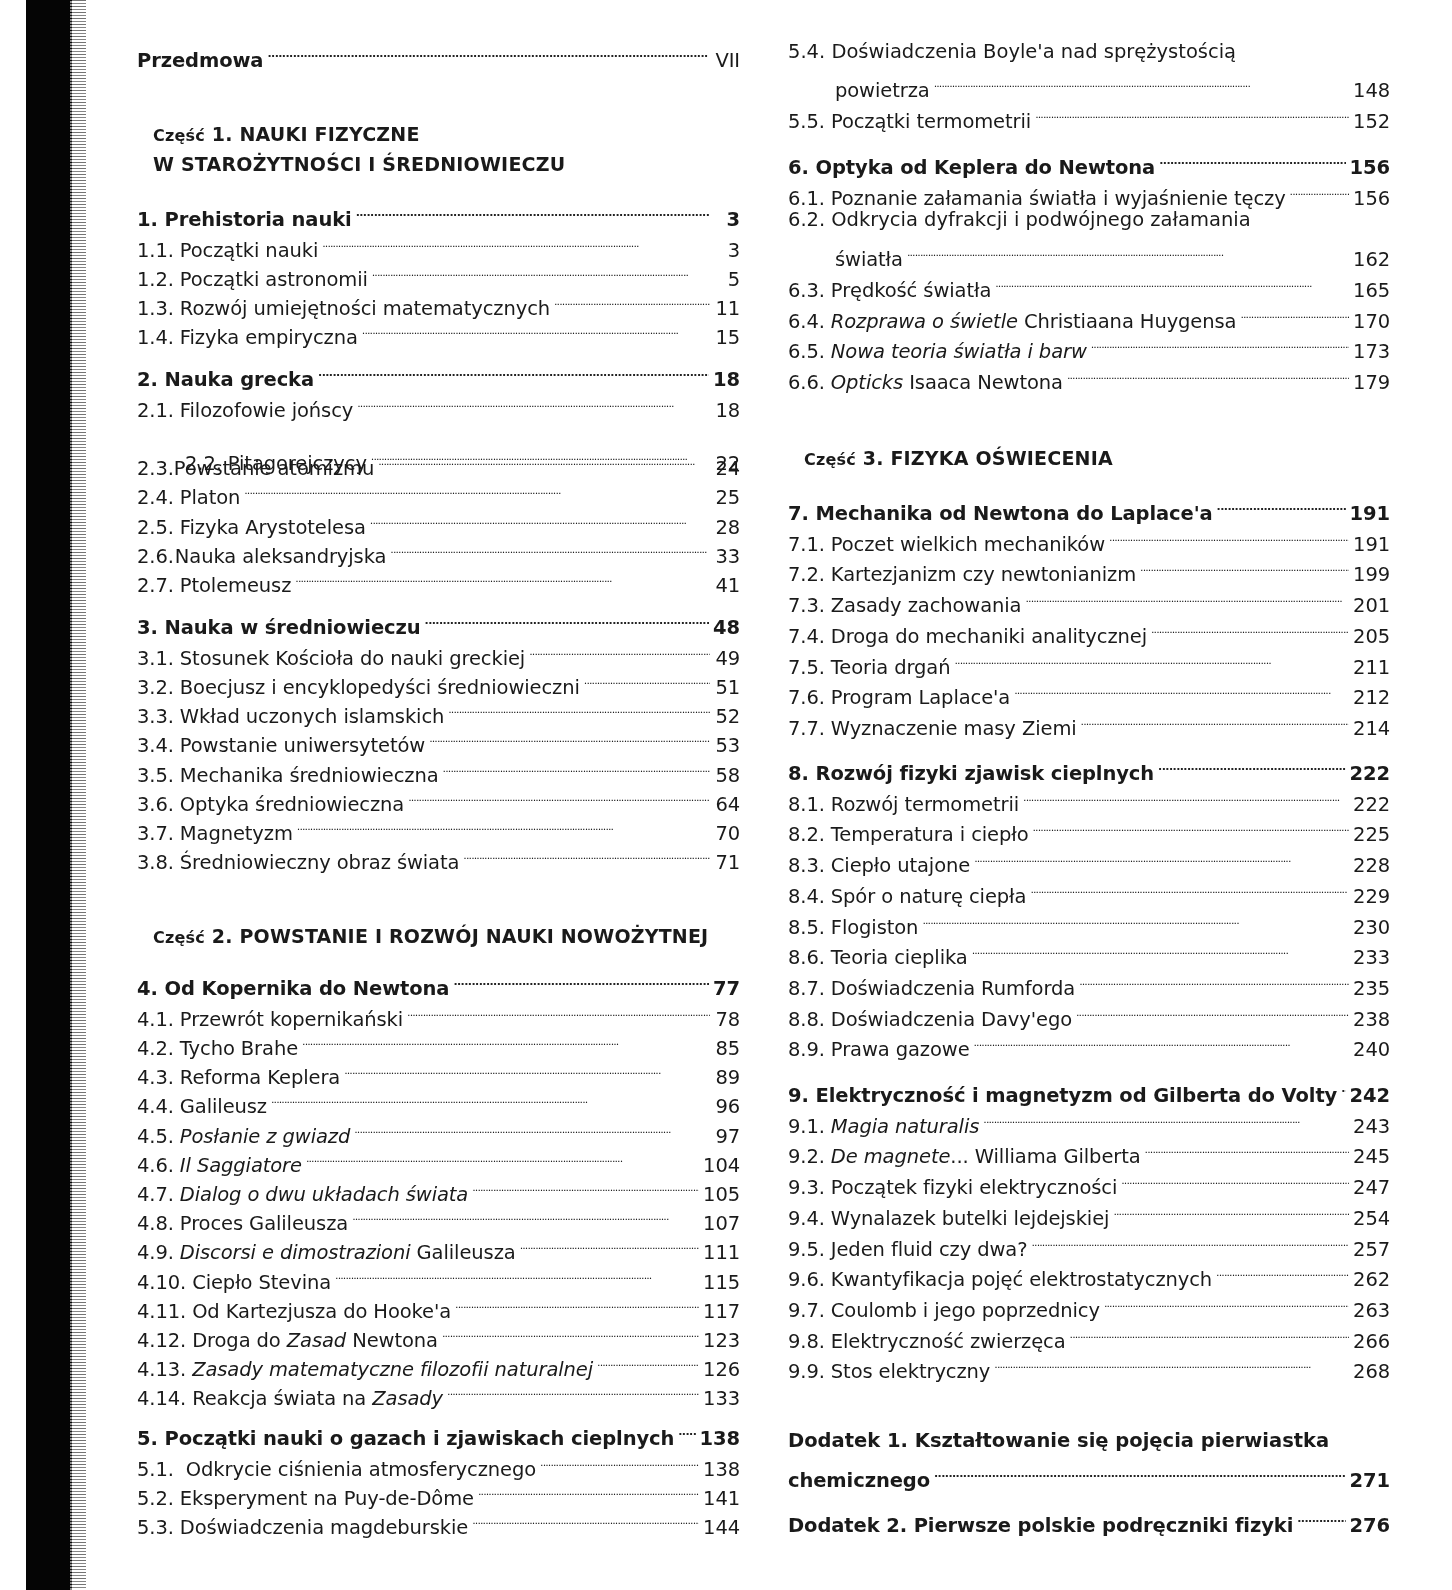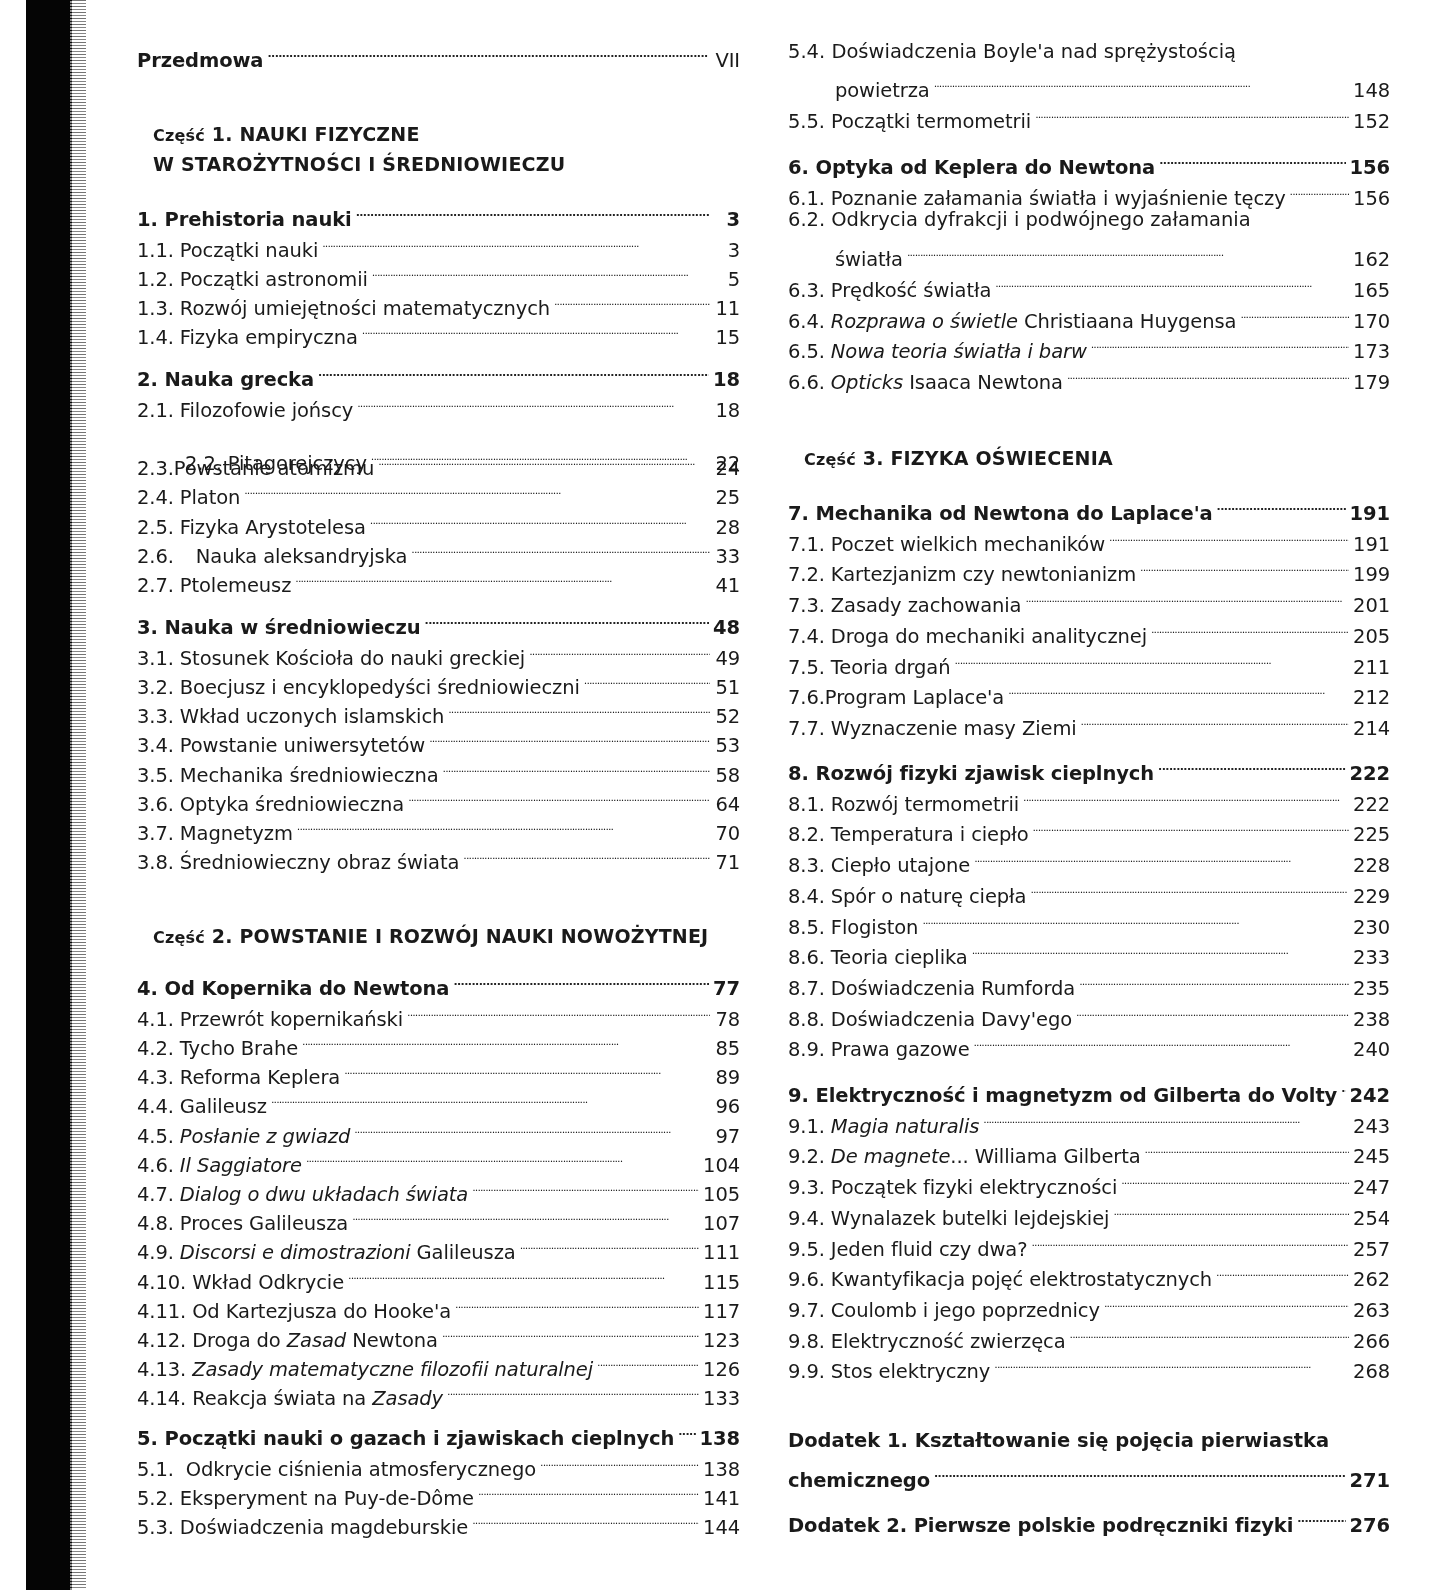"2.6." span.num { margin-right: 22px -> 1px }
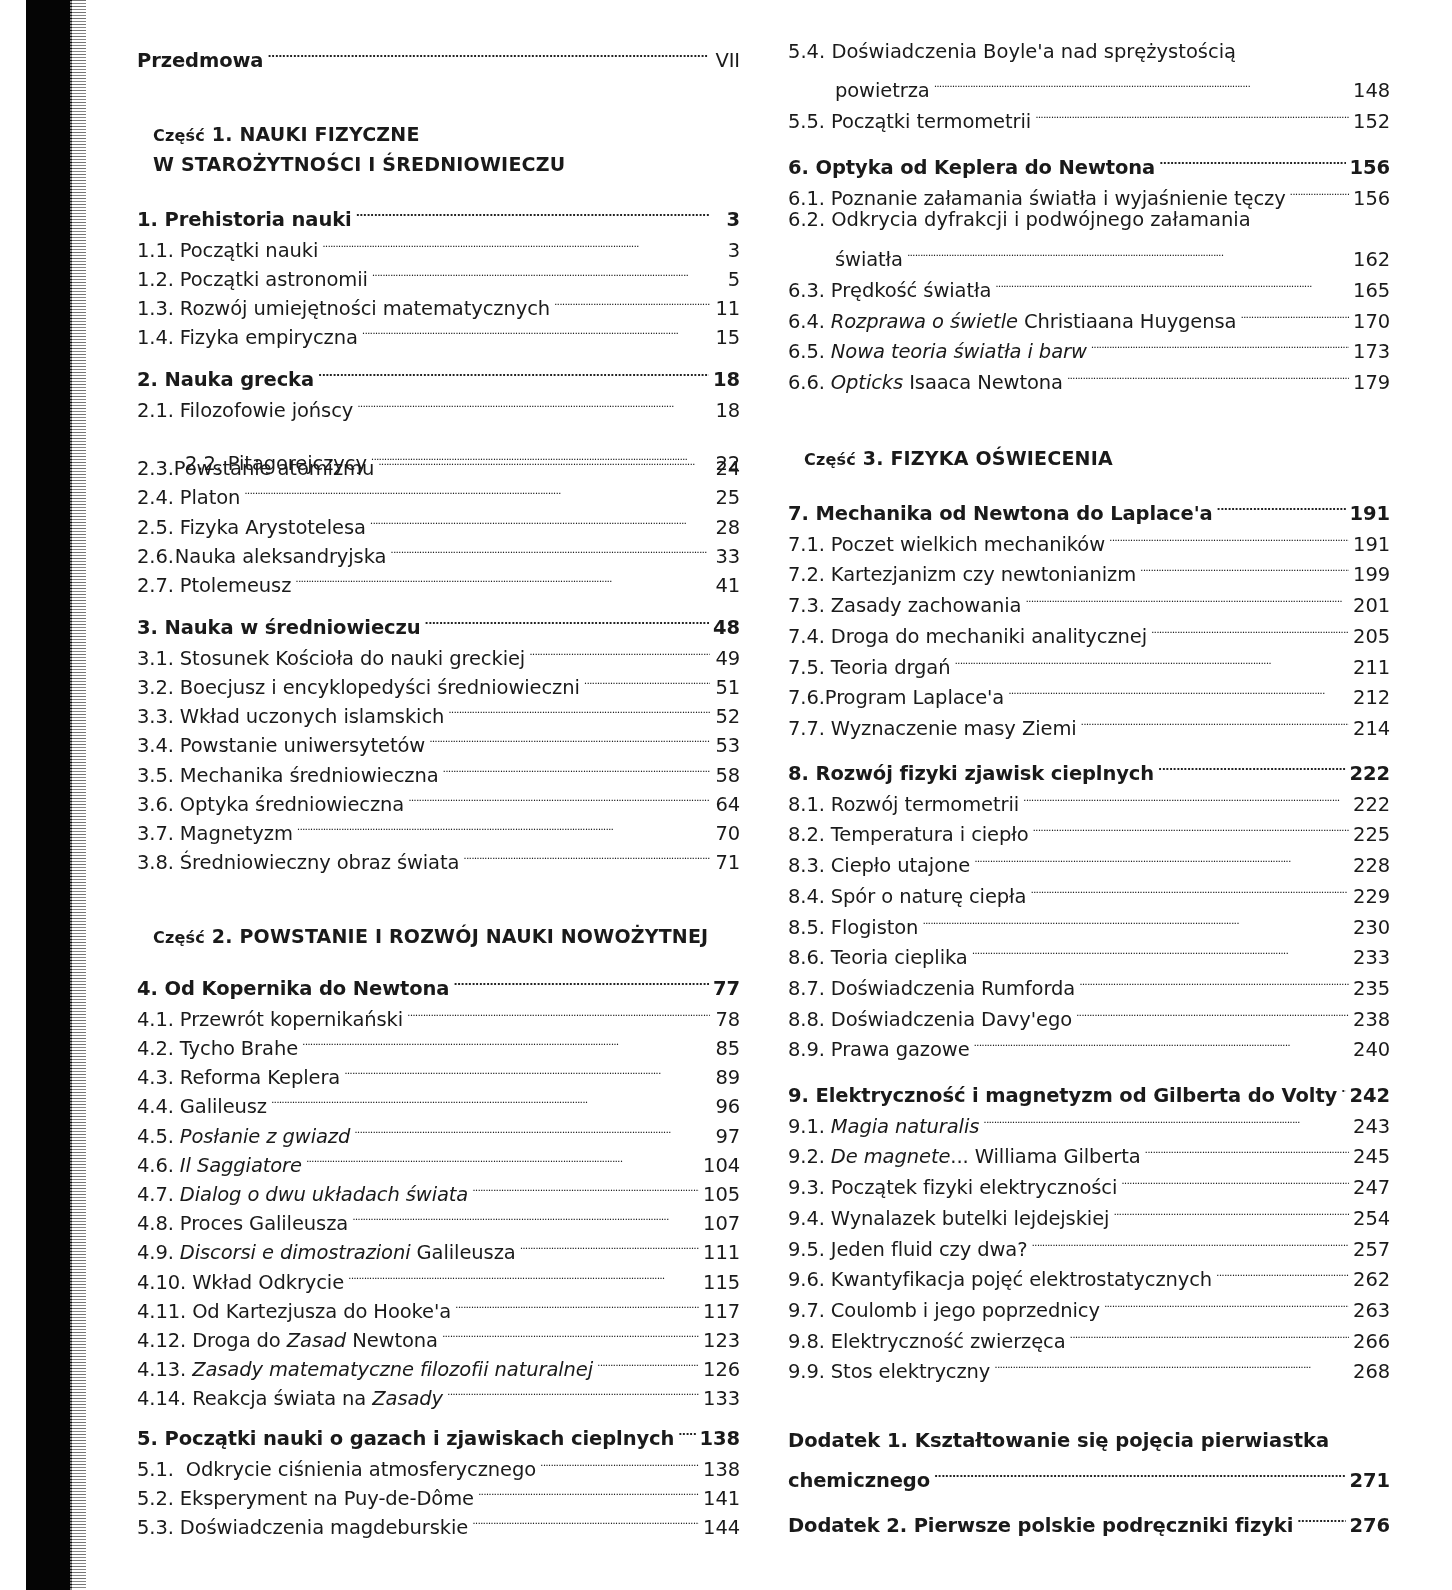"7.6." span.num { margin-right: 0 -> 6px }
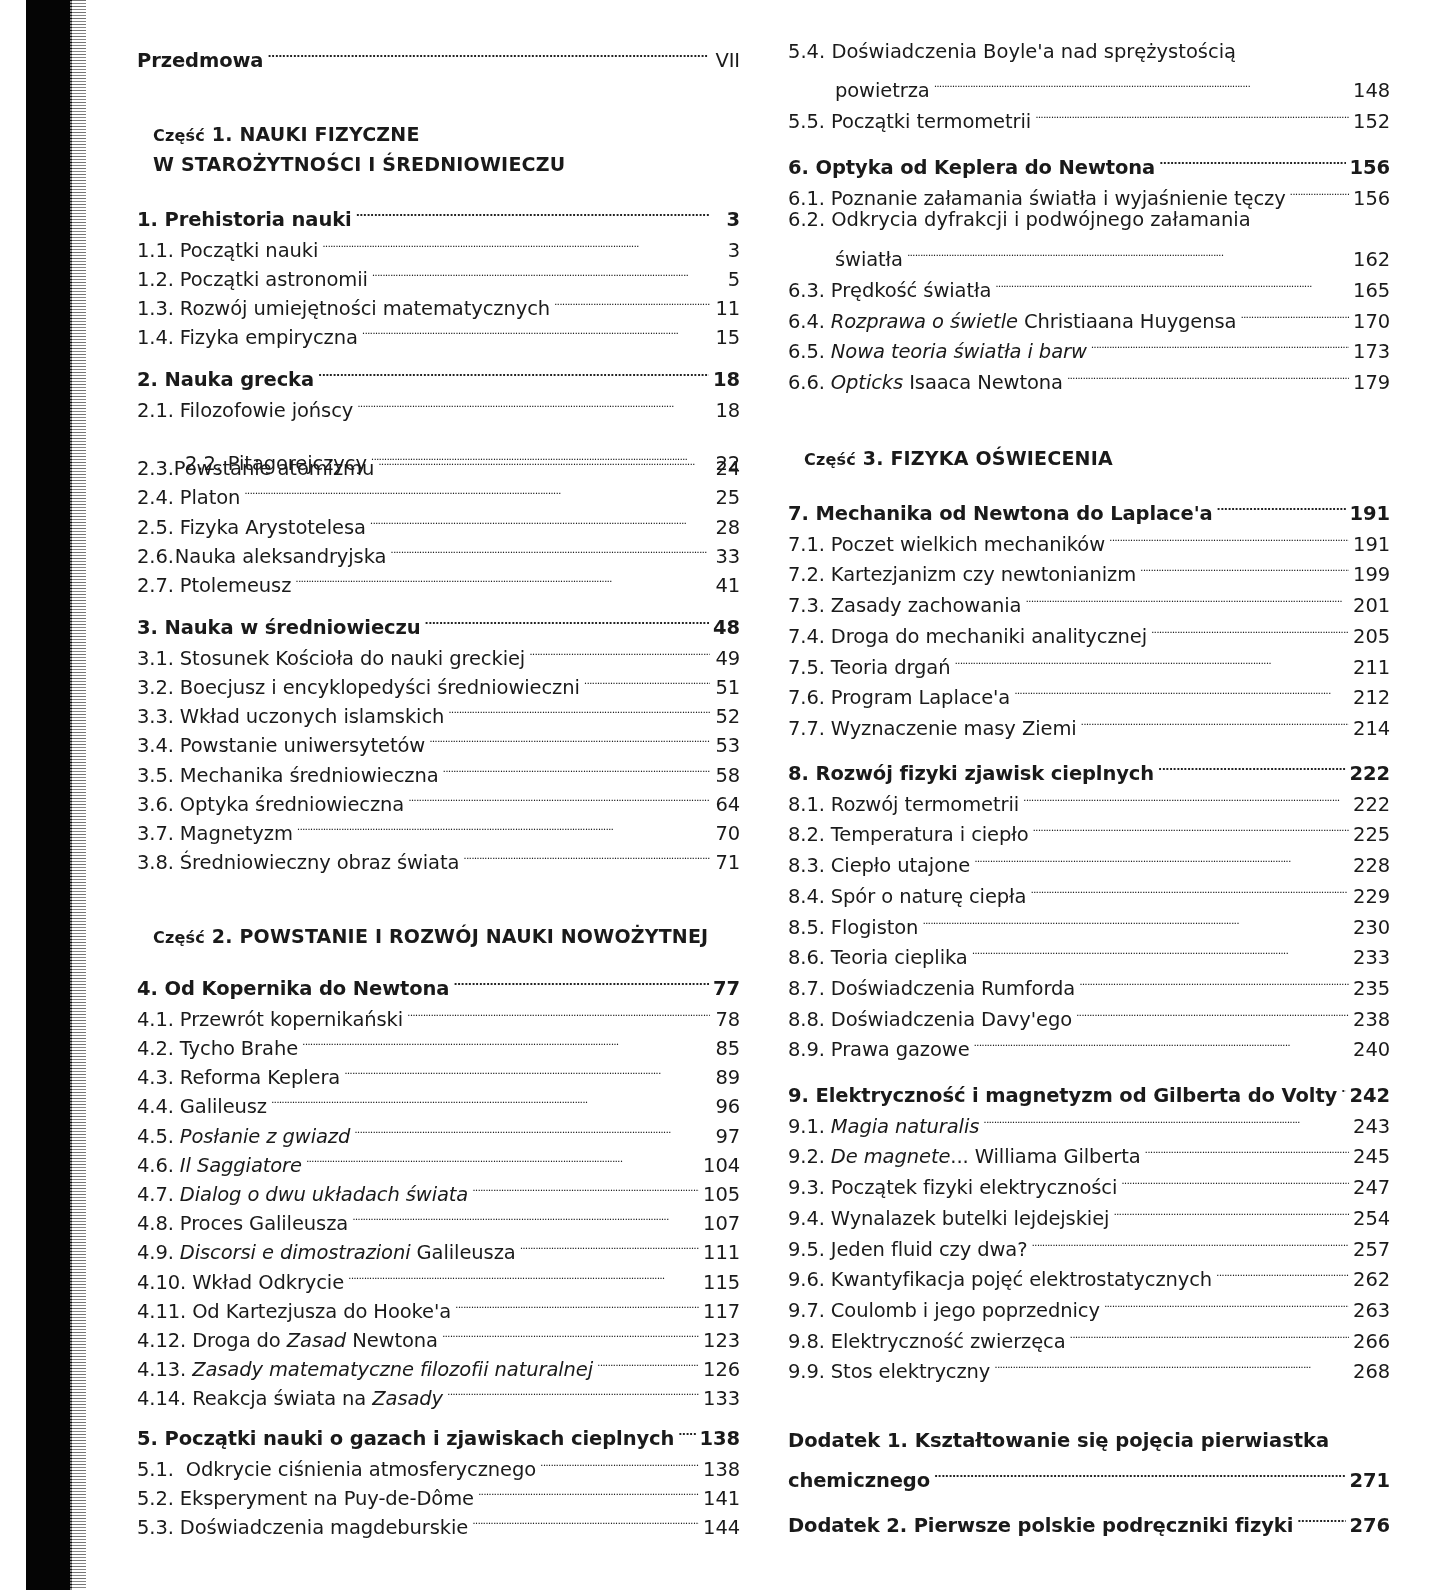"Wkład Odkrycie" span { text: Wkład Odkrycie -> Ciepło Stevina }
